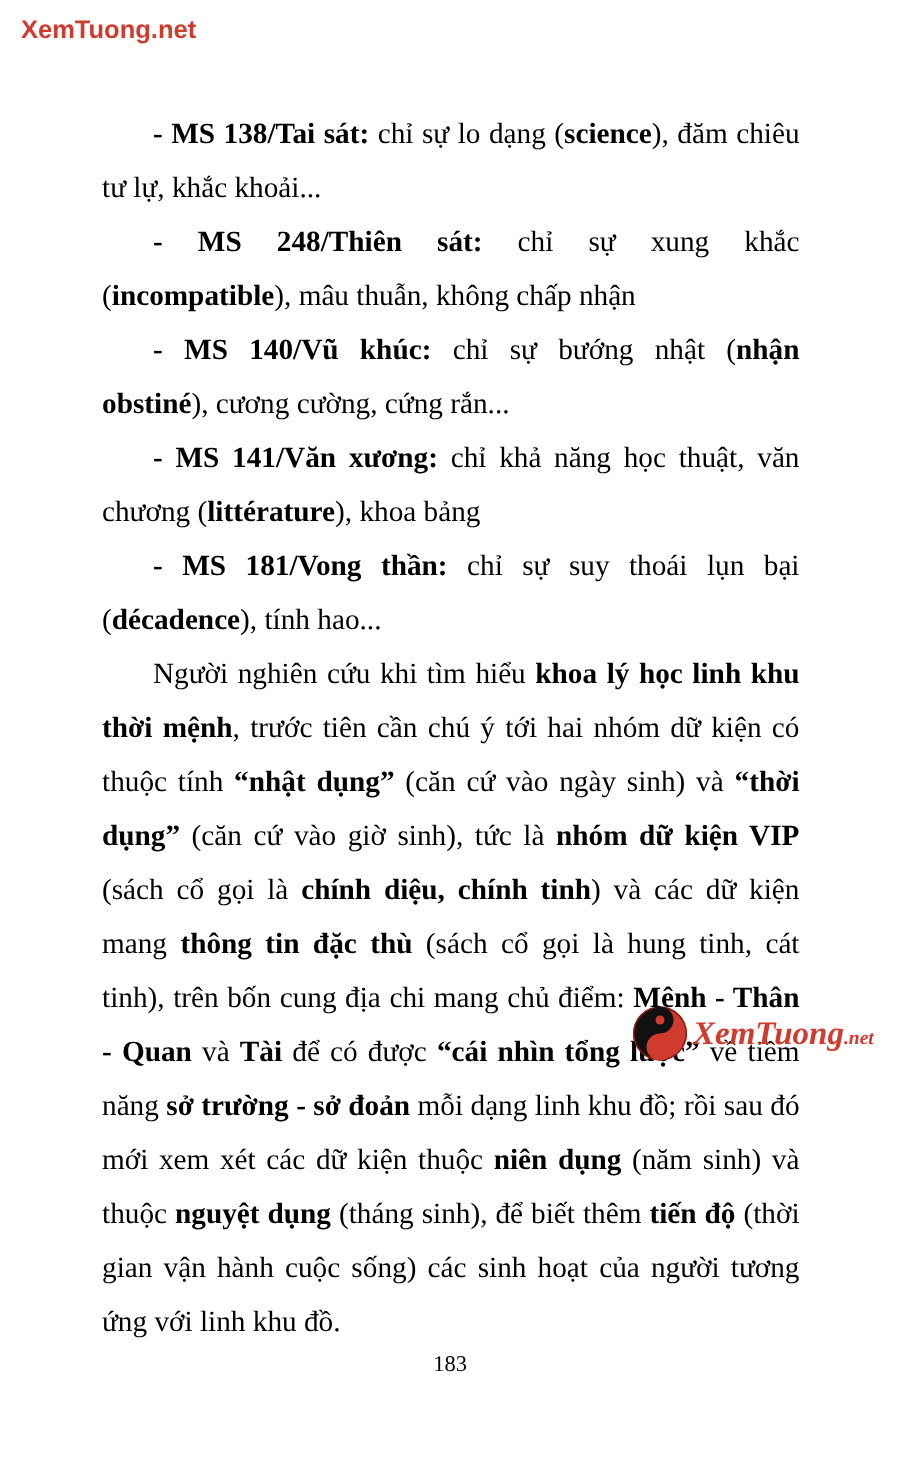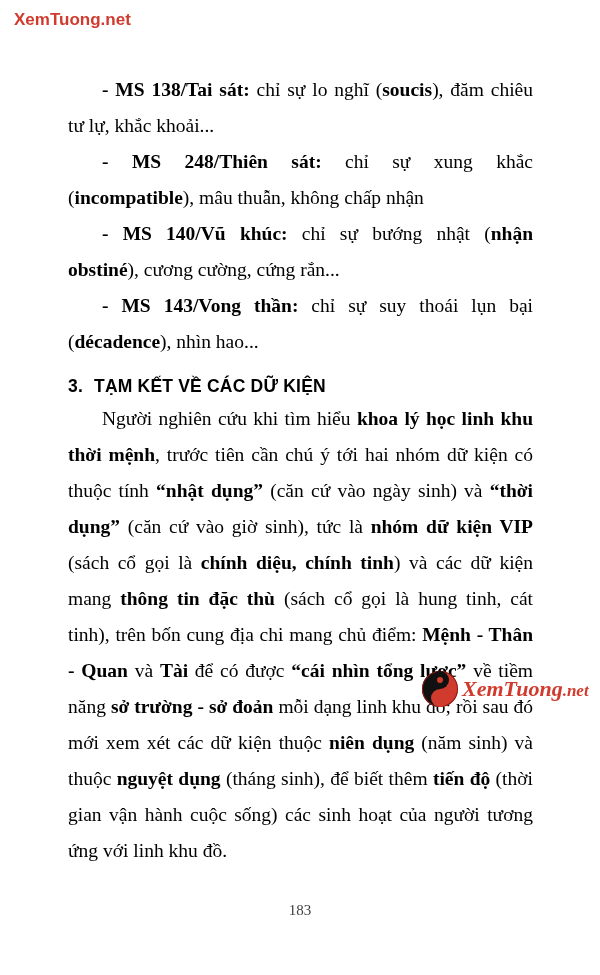"chỉ sự lo nghĩ (" span { text: nghĩ -> dạng }
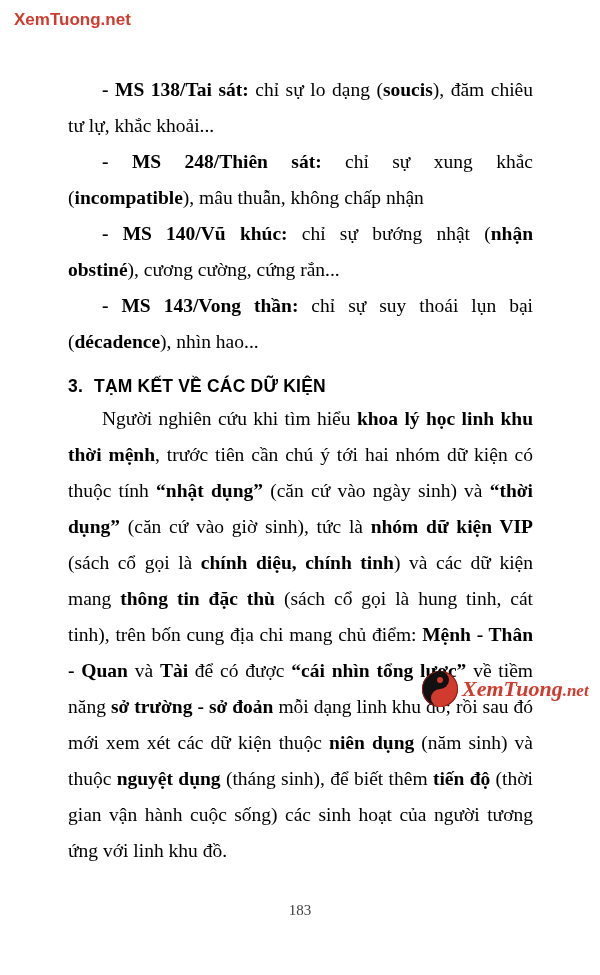"soucis" b { text: soucis -> science }
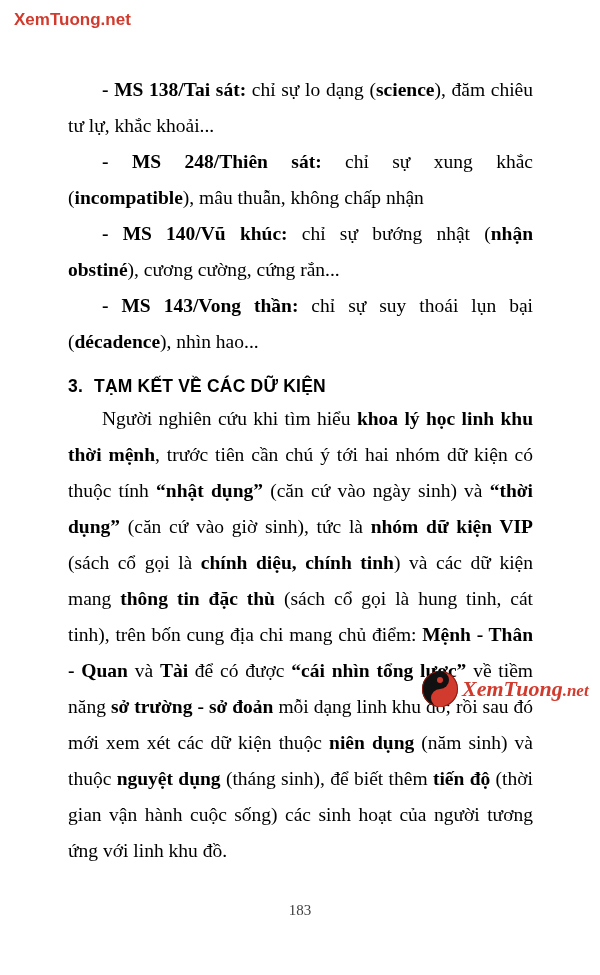"- MS 141/Văn xương: chỉ" p.listitem { html: none -> <p><b>- MS 141/Văn xương:</b><span> chỉ khả năng học thuật, văn chương (</span><b>littérature</b><span>), khoa bảng</span></p> }
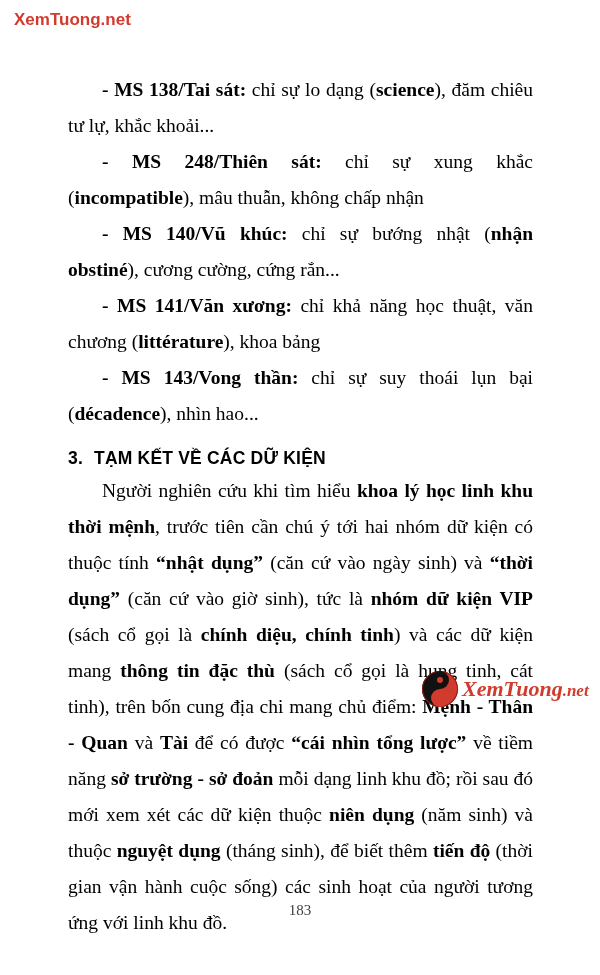"- MS 143/Vong thần:" b { text: 143/Vong -> 181/Vong }
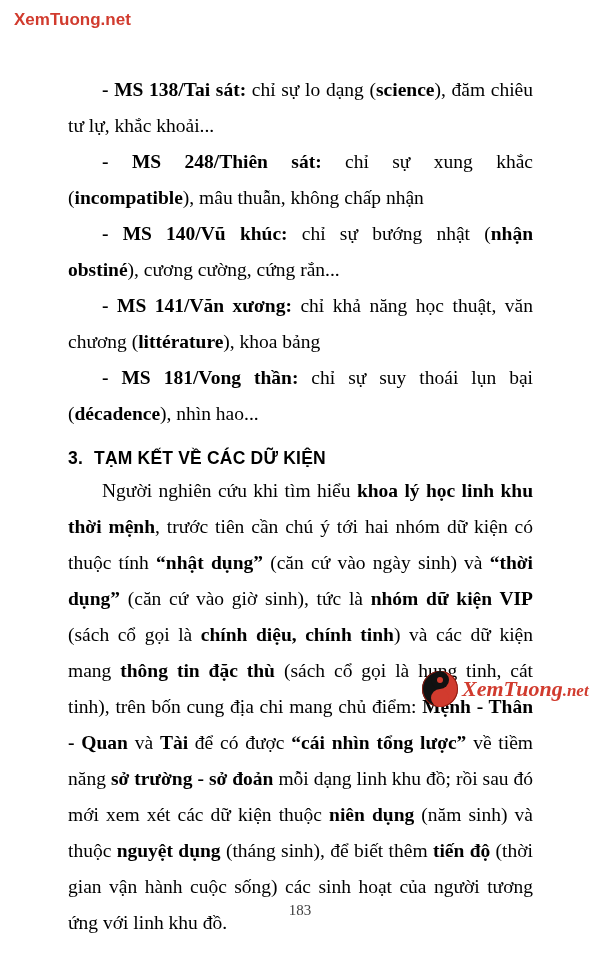"), nhìn hao..." span { text: nhìn -> tính }
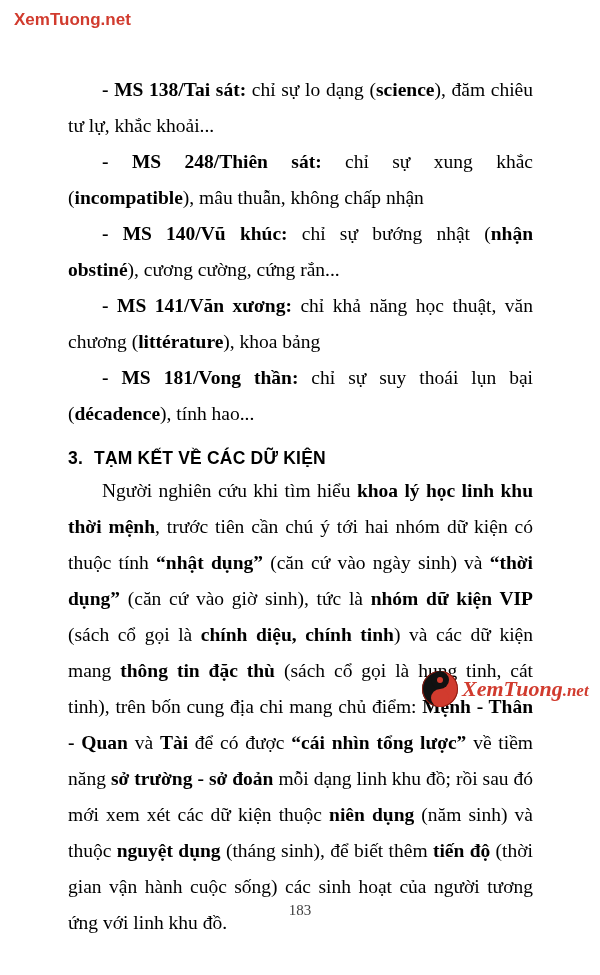"3. TẠM KẾT VỀ CÁC" h2.section { html: <h2><span>3.</span><span>TẠM KẾT VỀ CÁC DỮ KIỆN</span></h2> -> none }
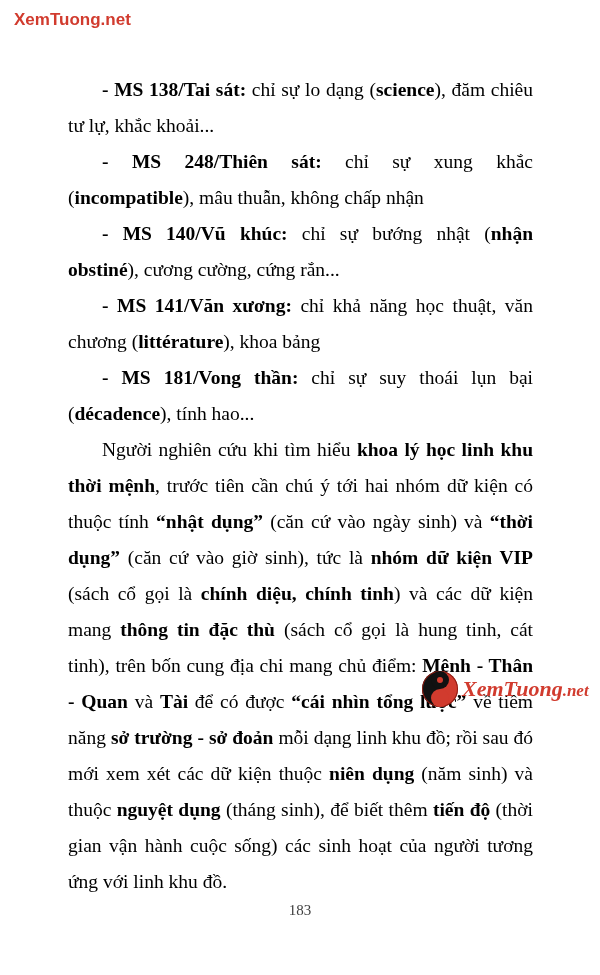".net" .logo .brand .net { font-size: 17px -> 13px }
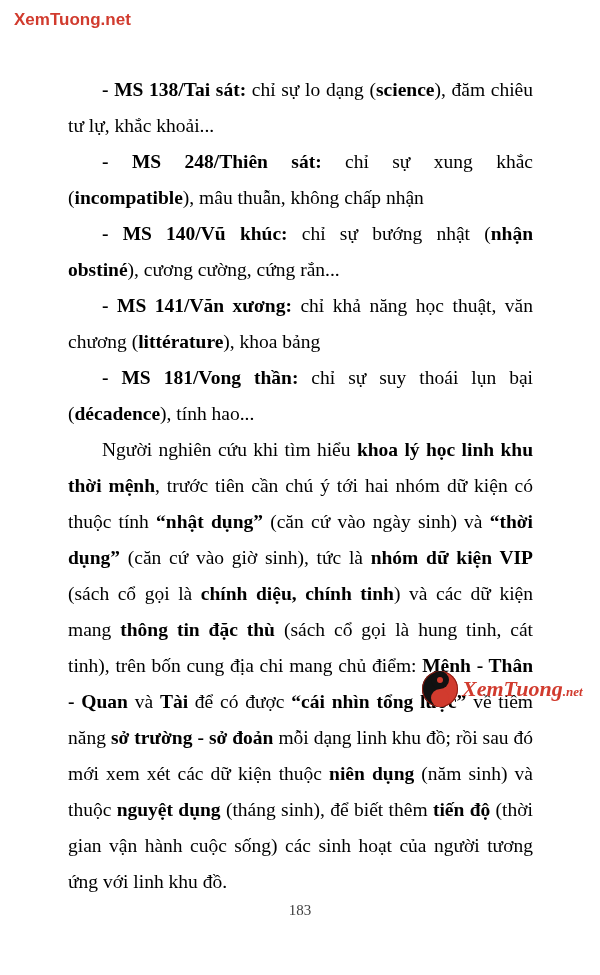"183" .page-number { color: #404040 -> #000000 }
